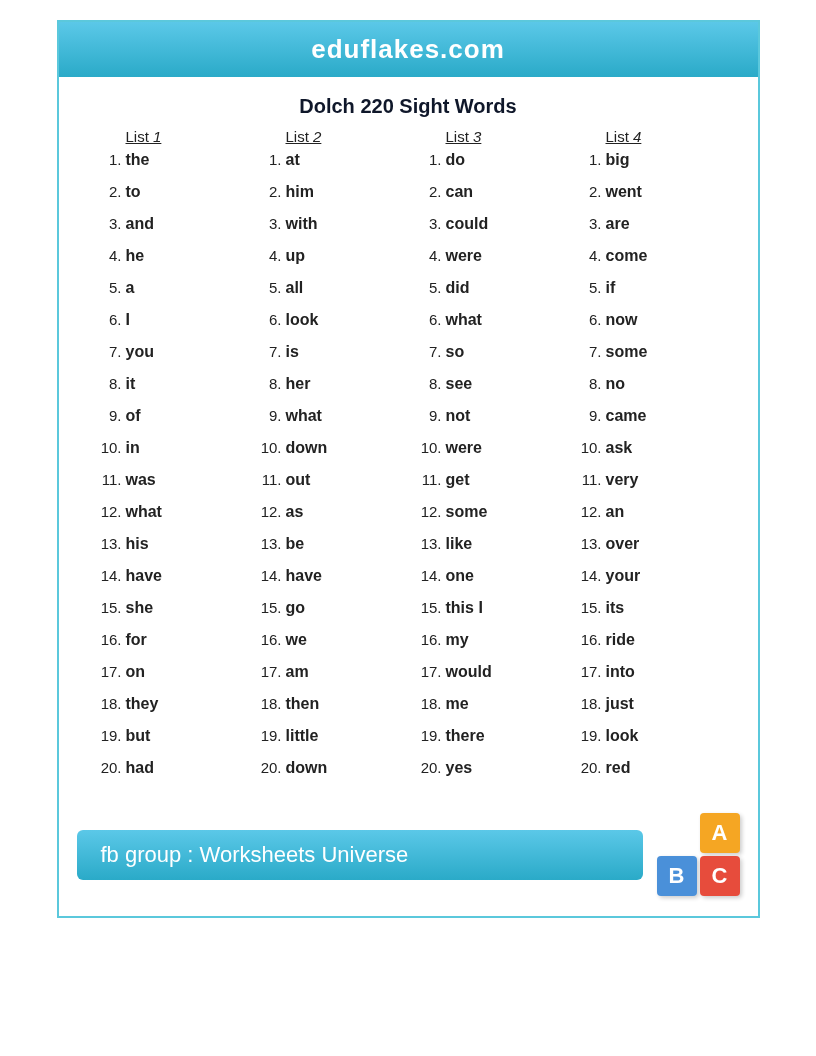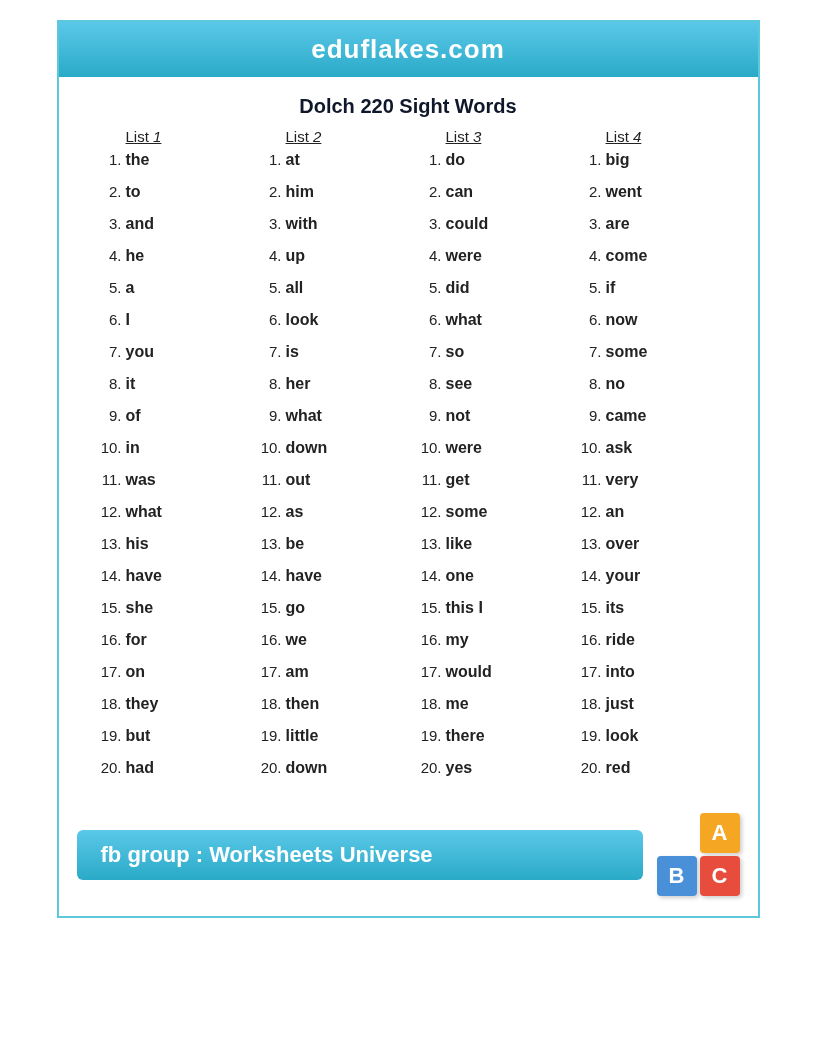"fb group : Worksheets Universe" .footer-banner-text { font-weight: bold -> normal }
